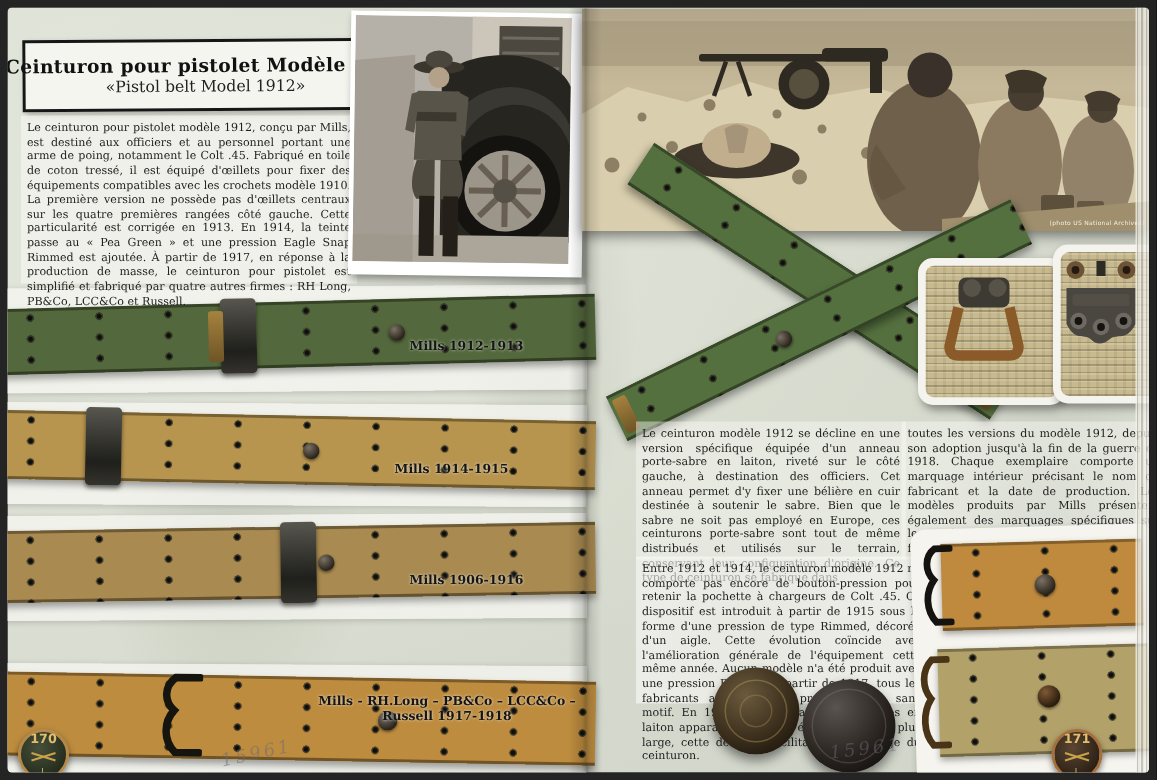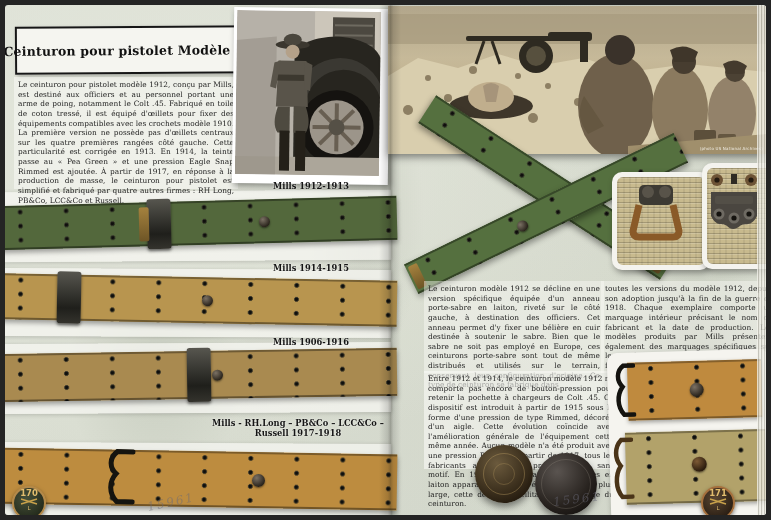"«Pistol belt Model 1912»" div.title-sub { html: none -> <div>«Pistol belt Model 1912»</div> }
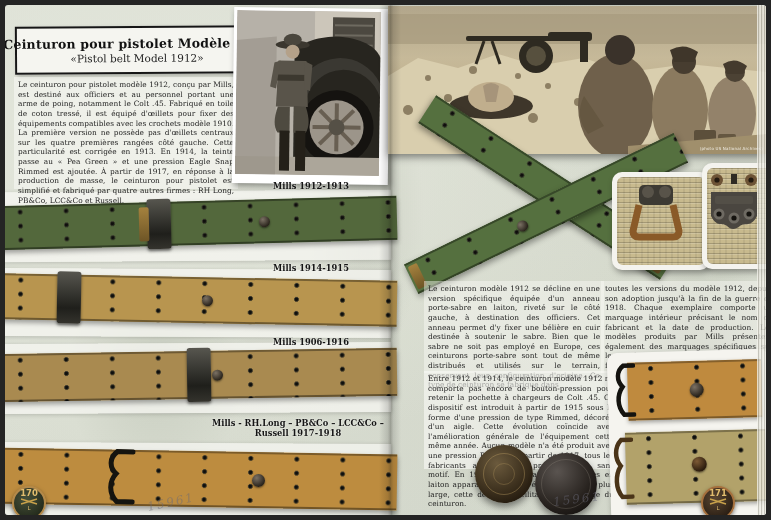"Mills 1912-1913" .caption { margin-top: none -> 44px }
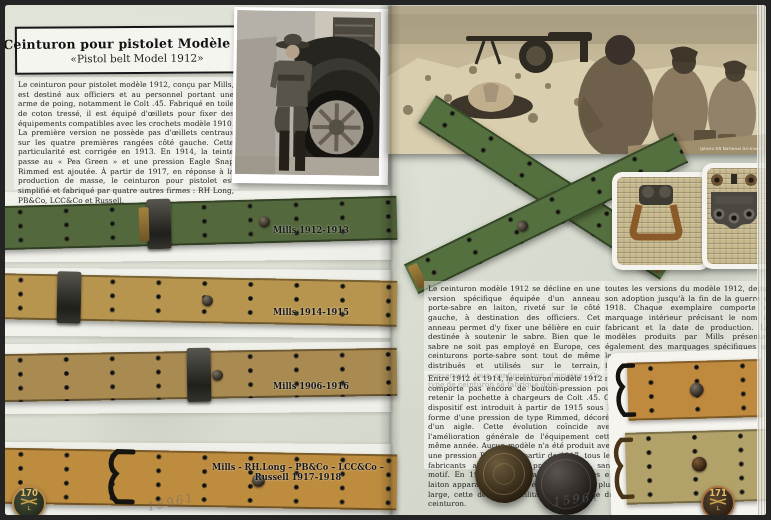"Mills 1914-1915" .cap1 { left: 228px -> 218px }
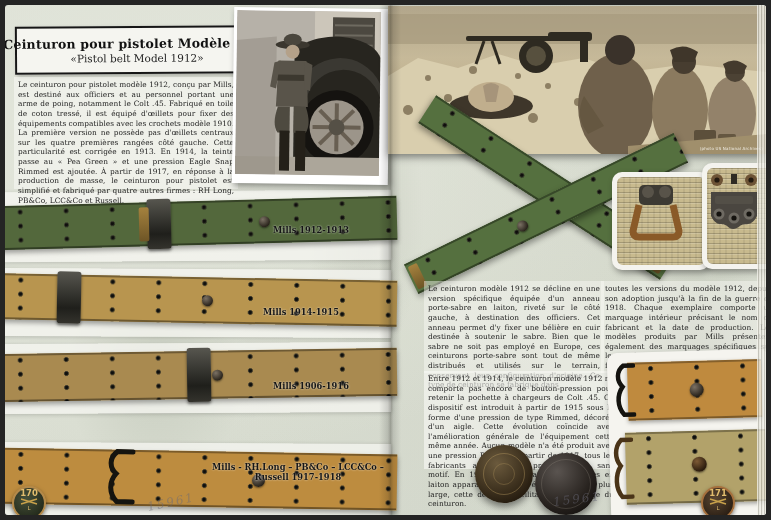"170" .badge { justify-content: flex-start -> space-between }
